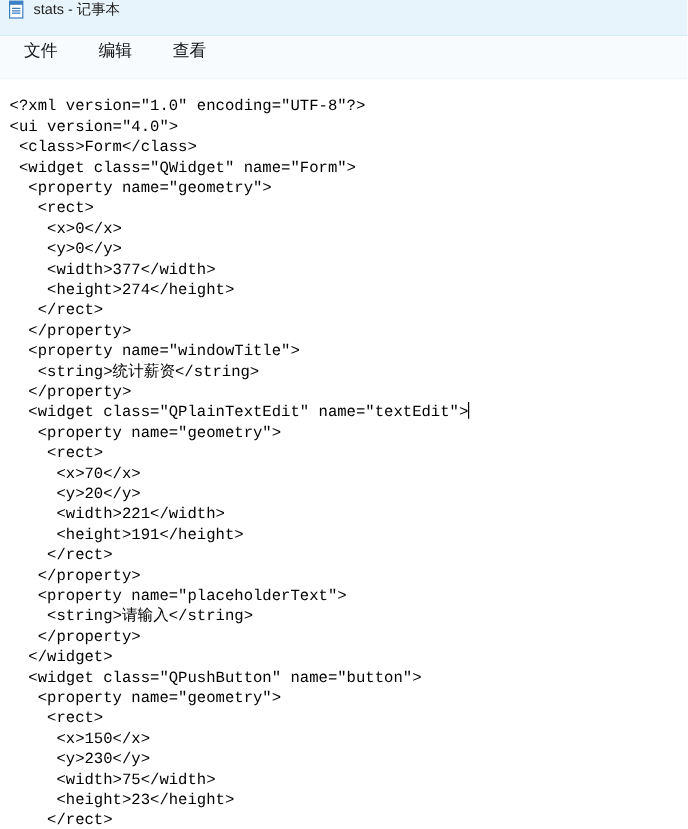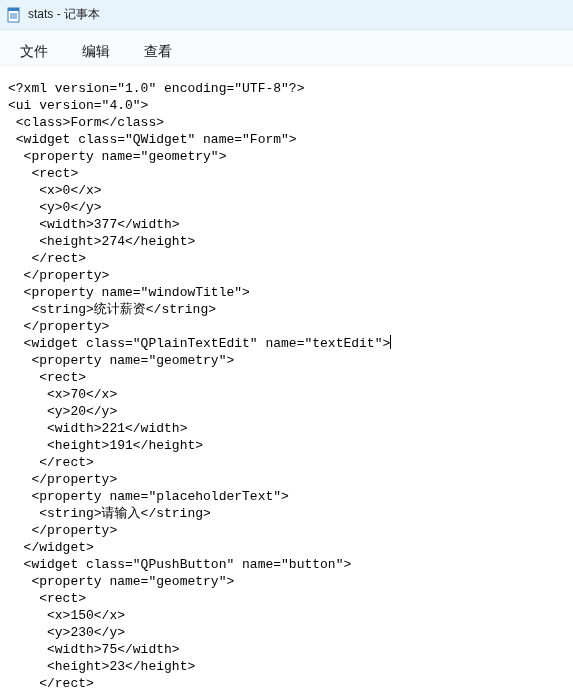"stats - 记事本" .titlebar { align-items: center -> flex-start }
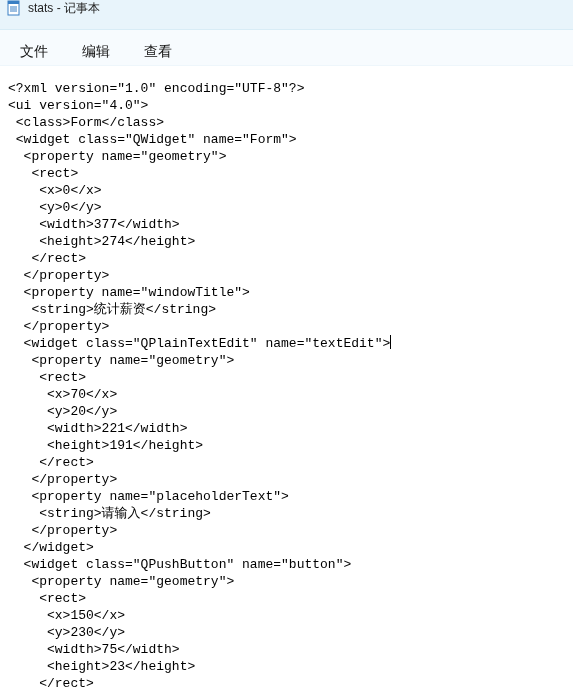"文件" .menubar { align-items: flex-end -> flex-start }
